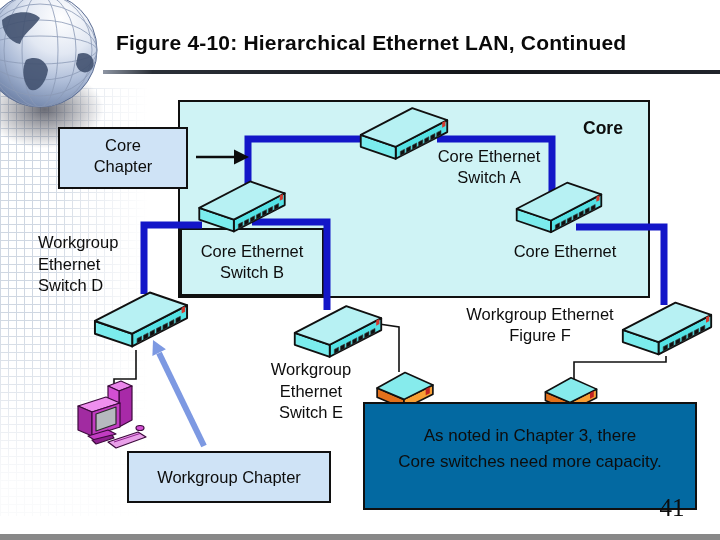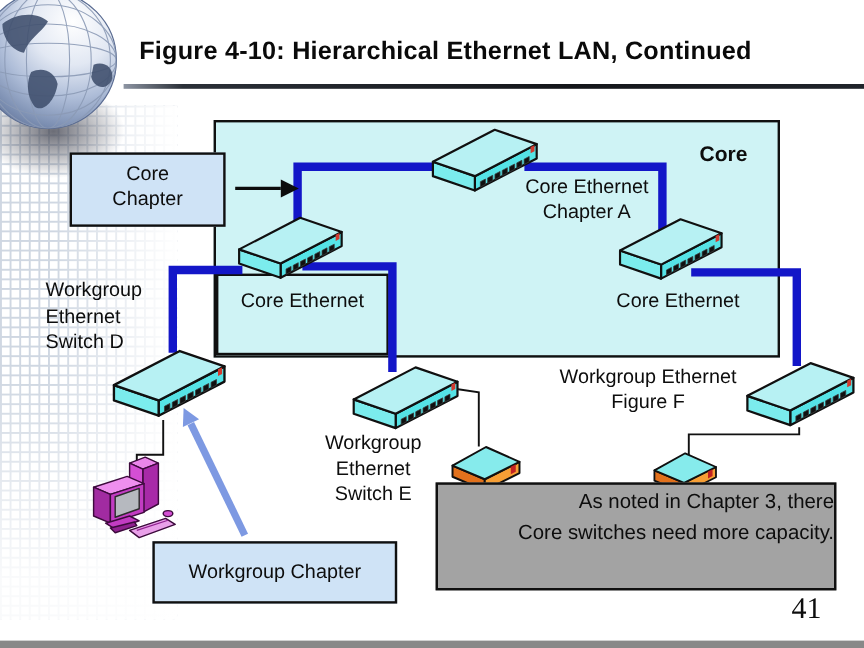"Chapter A" div { text: Chapter -> Switch }
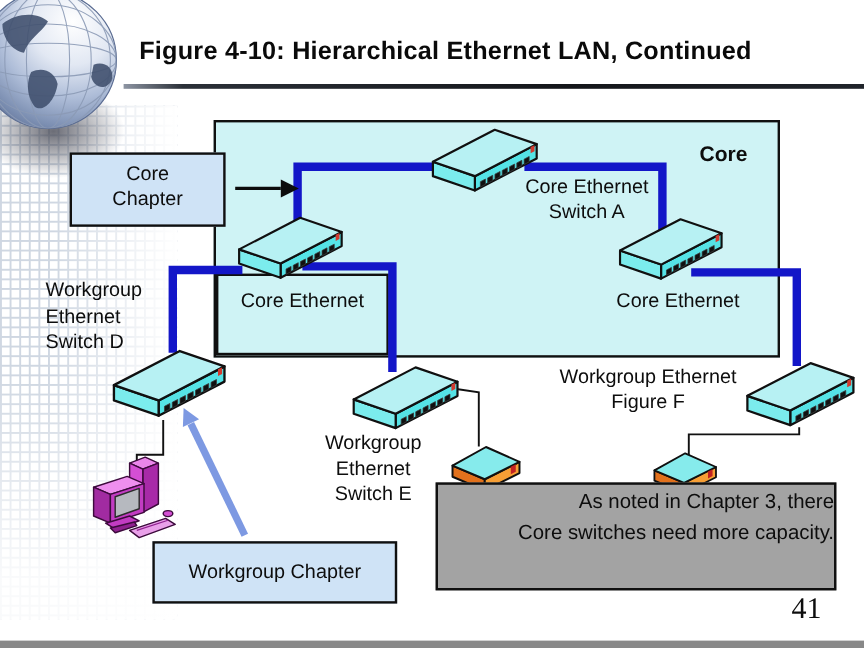"Switch B" div { html: none -> <div>Switch B</div> }
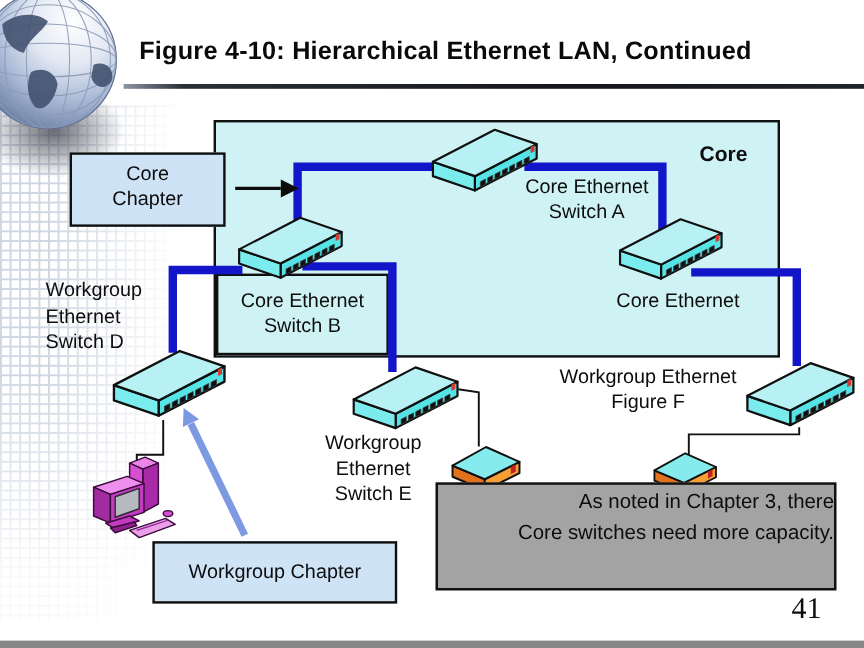"As noted in Chapter 3," .note-box { background: #a3a3a3 -> #0369a1; padding-top: 1px -> 19px; text-align: right -> center }
